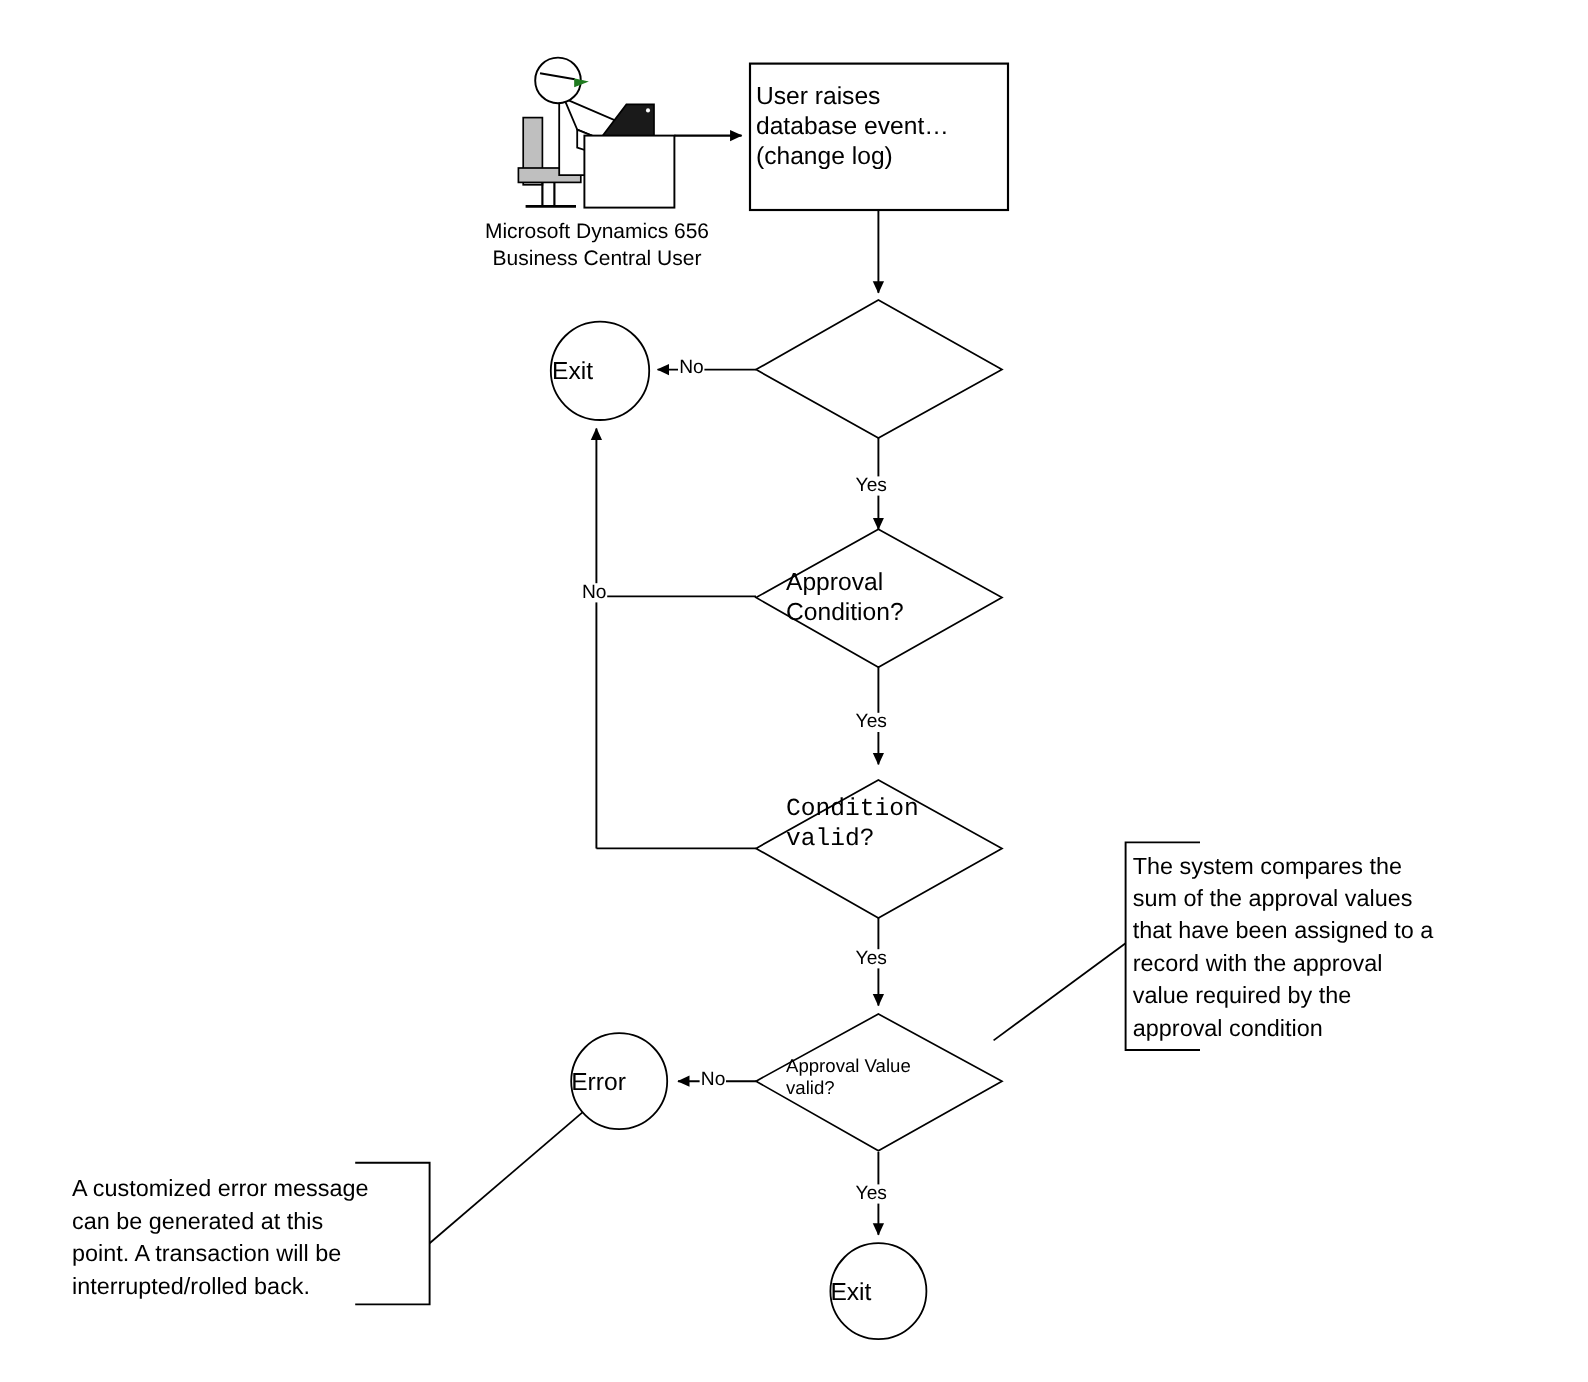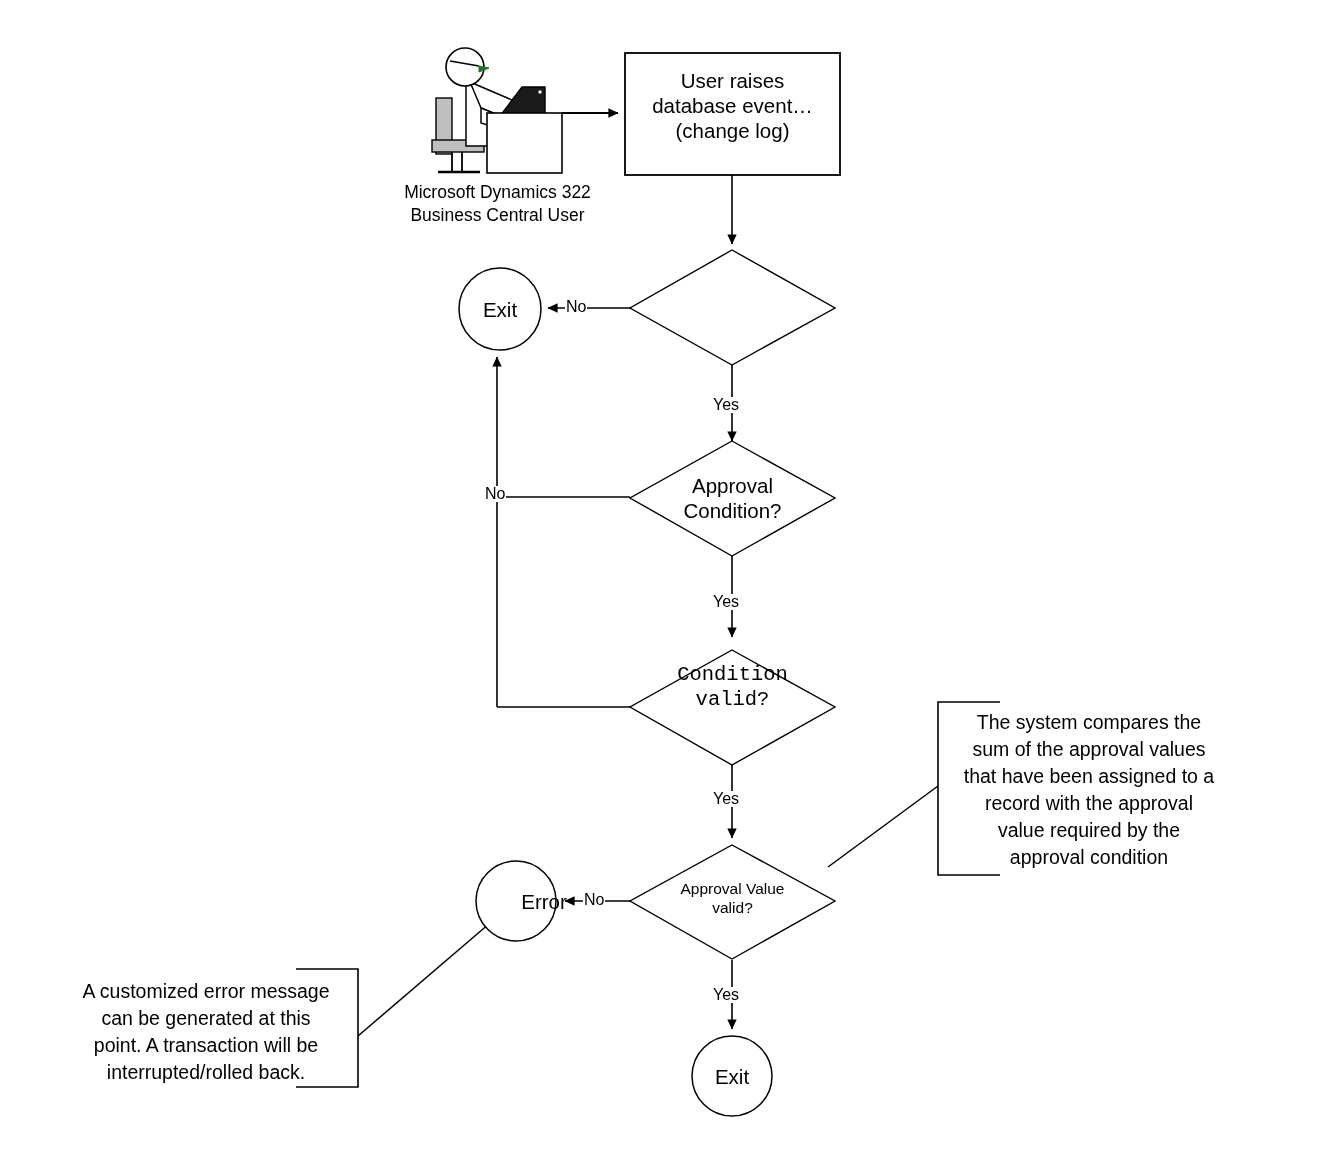"User raises" .node-text { text-align: center -> none }
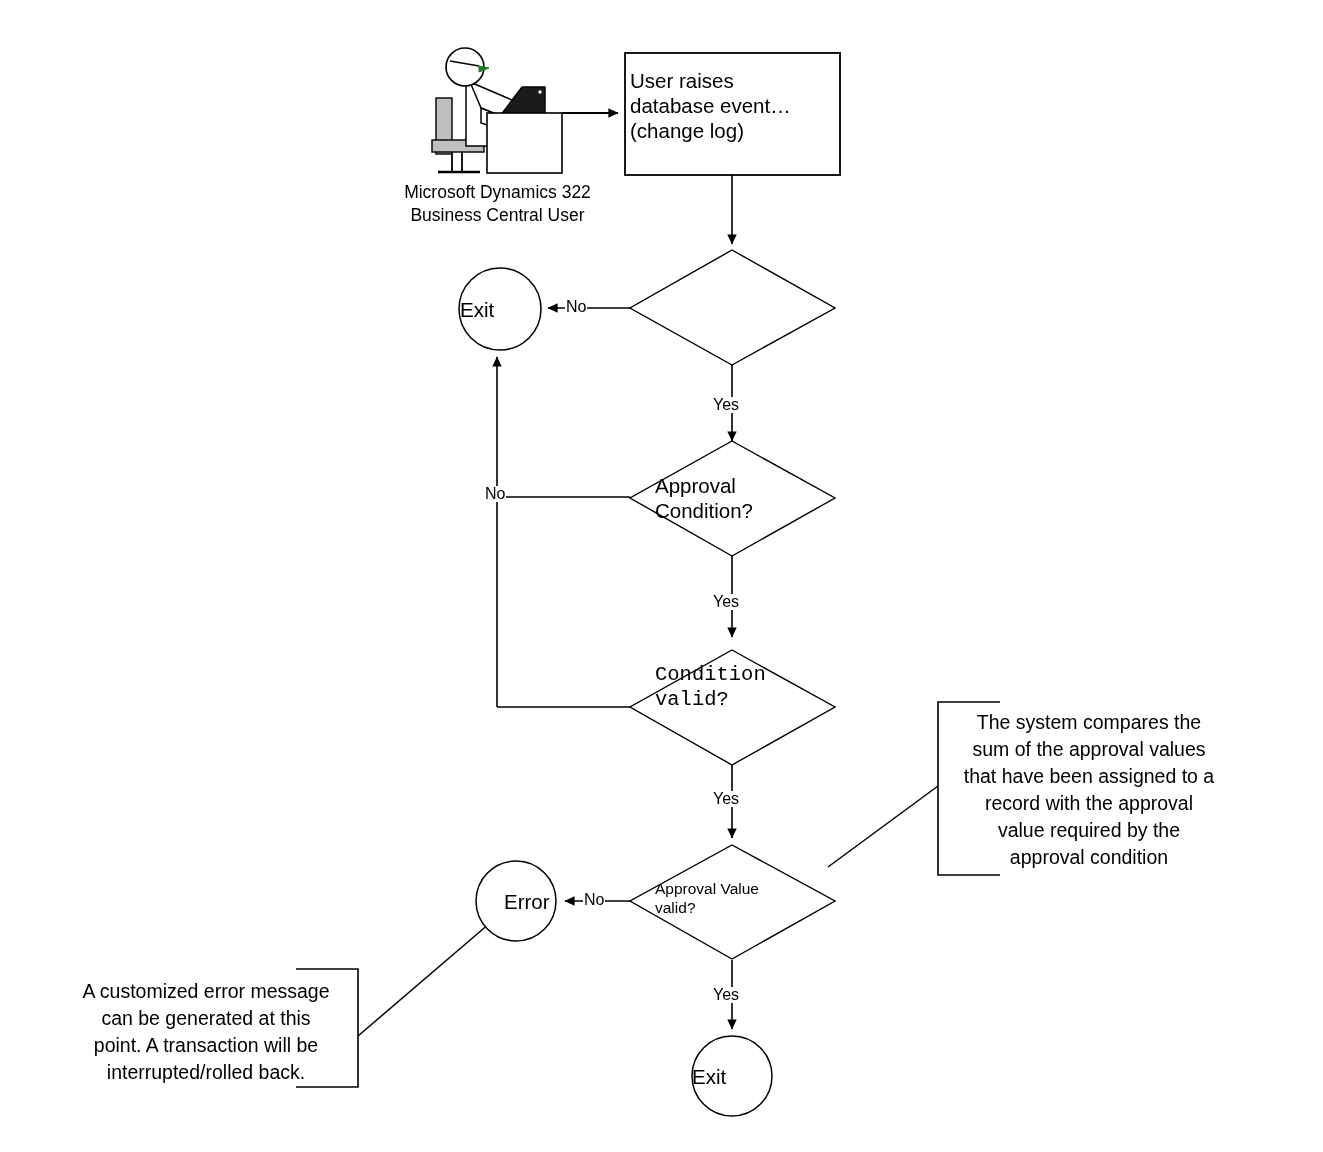"Microsoft Dynamics 322" div.caption { text: 322 -> 656 }
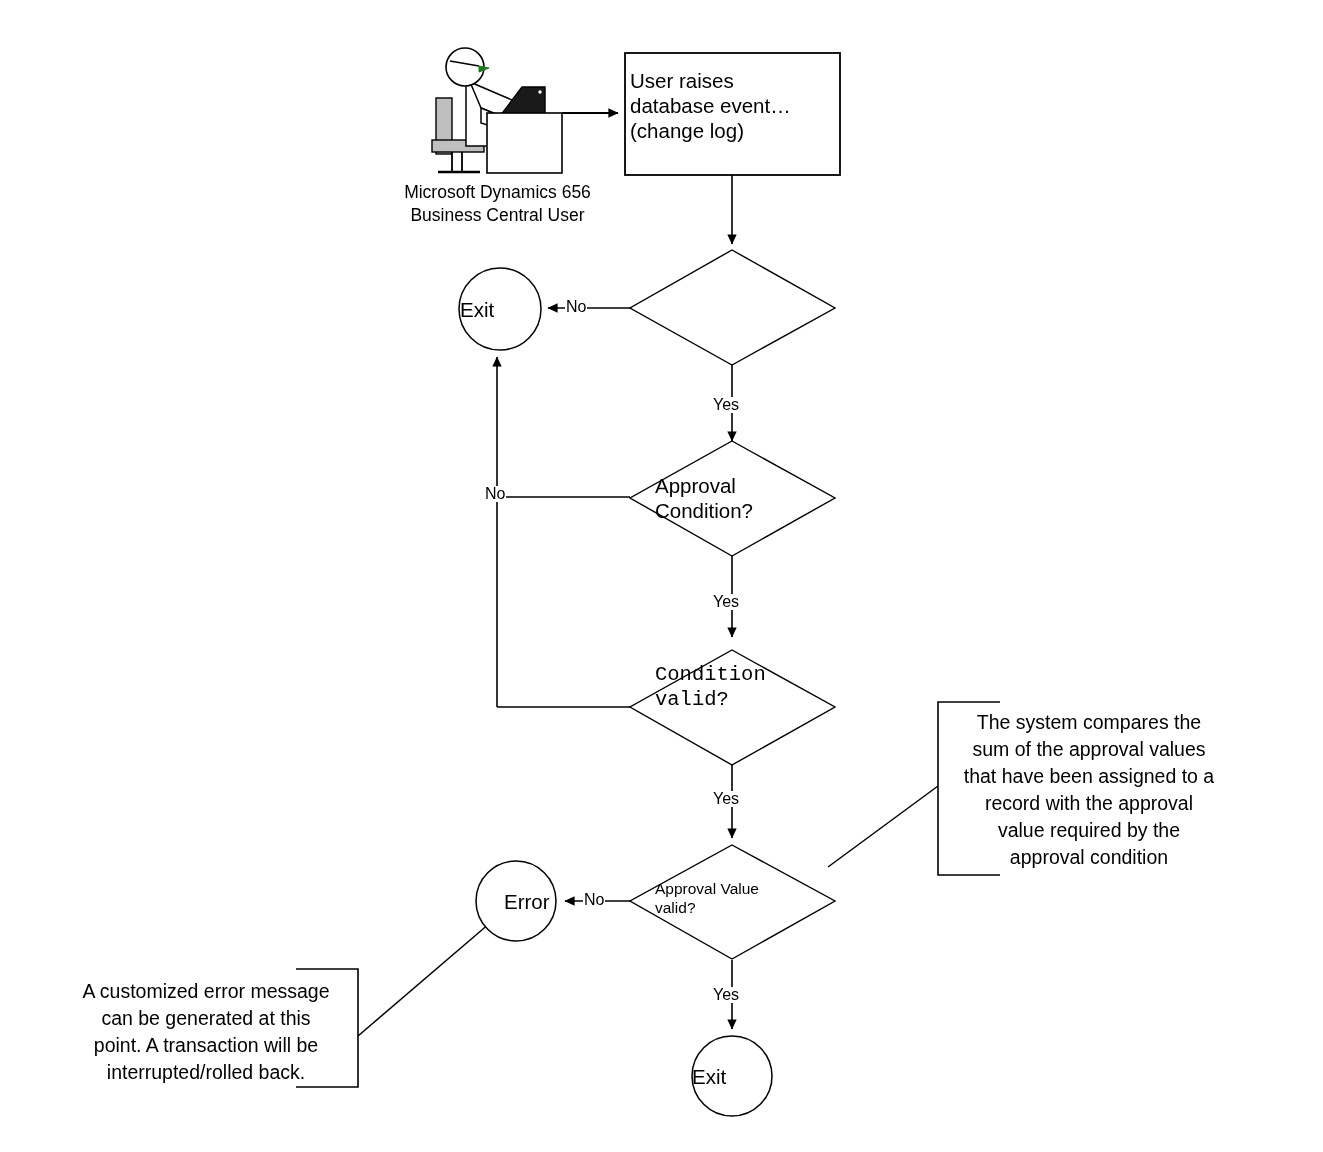"The system compares the" .note-text { text-align: center -> none }
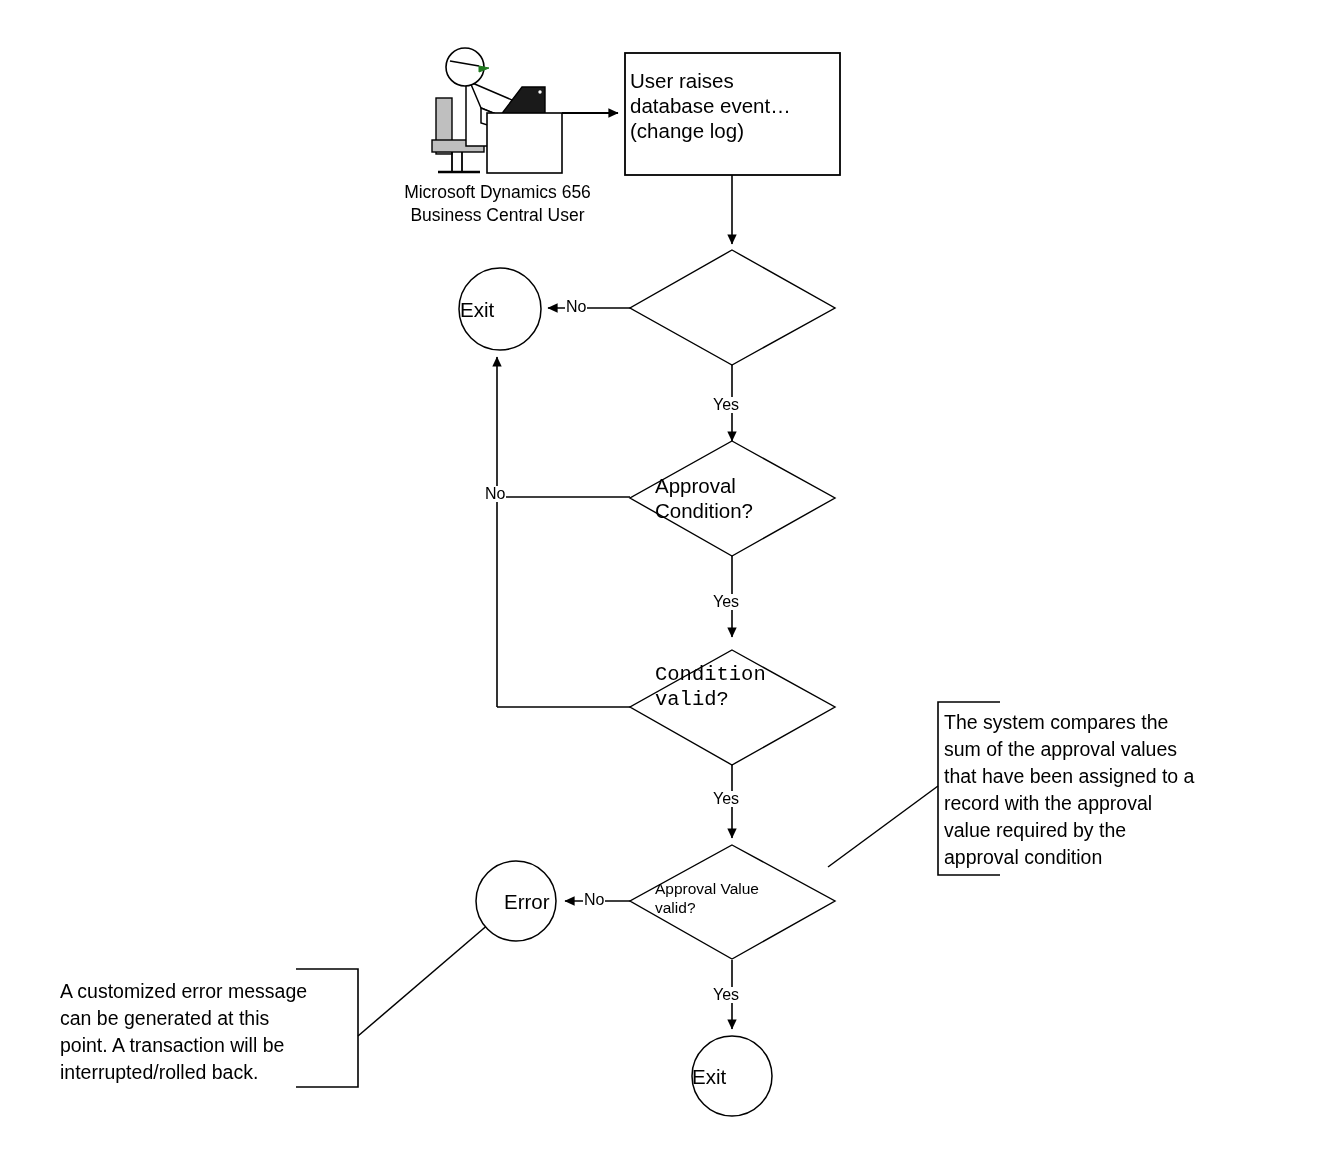"Error" div.node-text { padding-left: 28px -> none }
